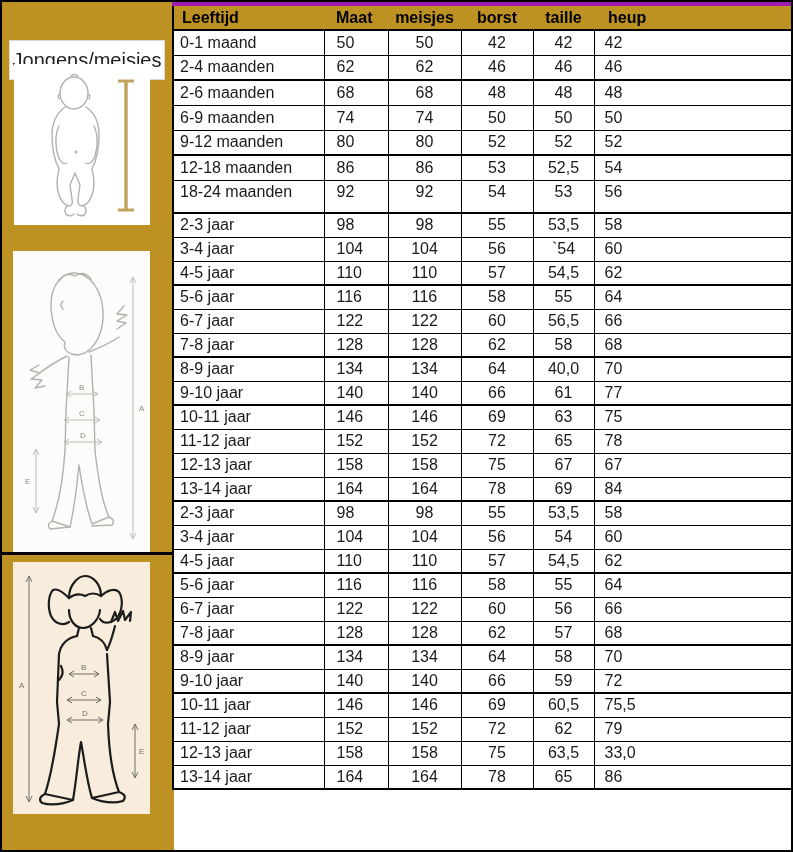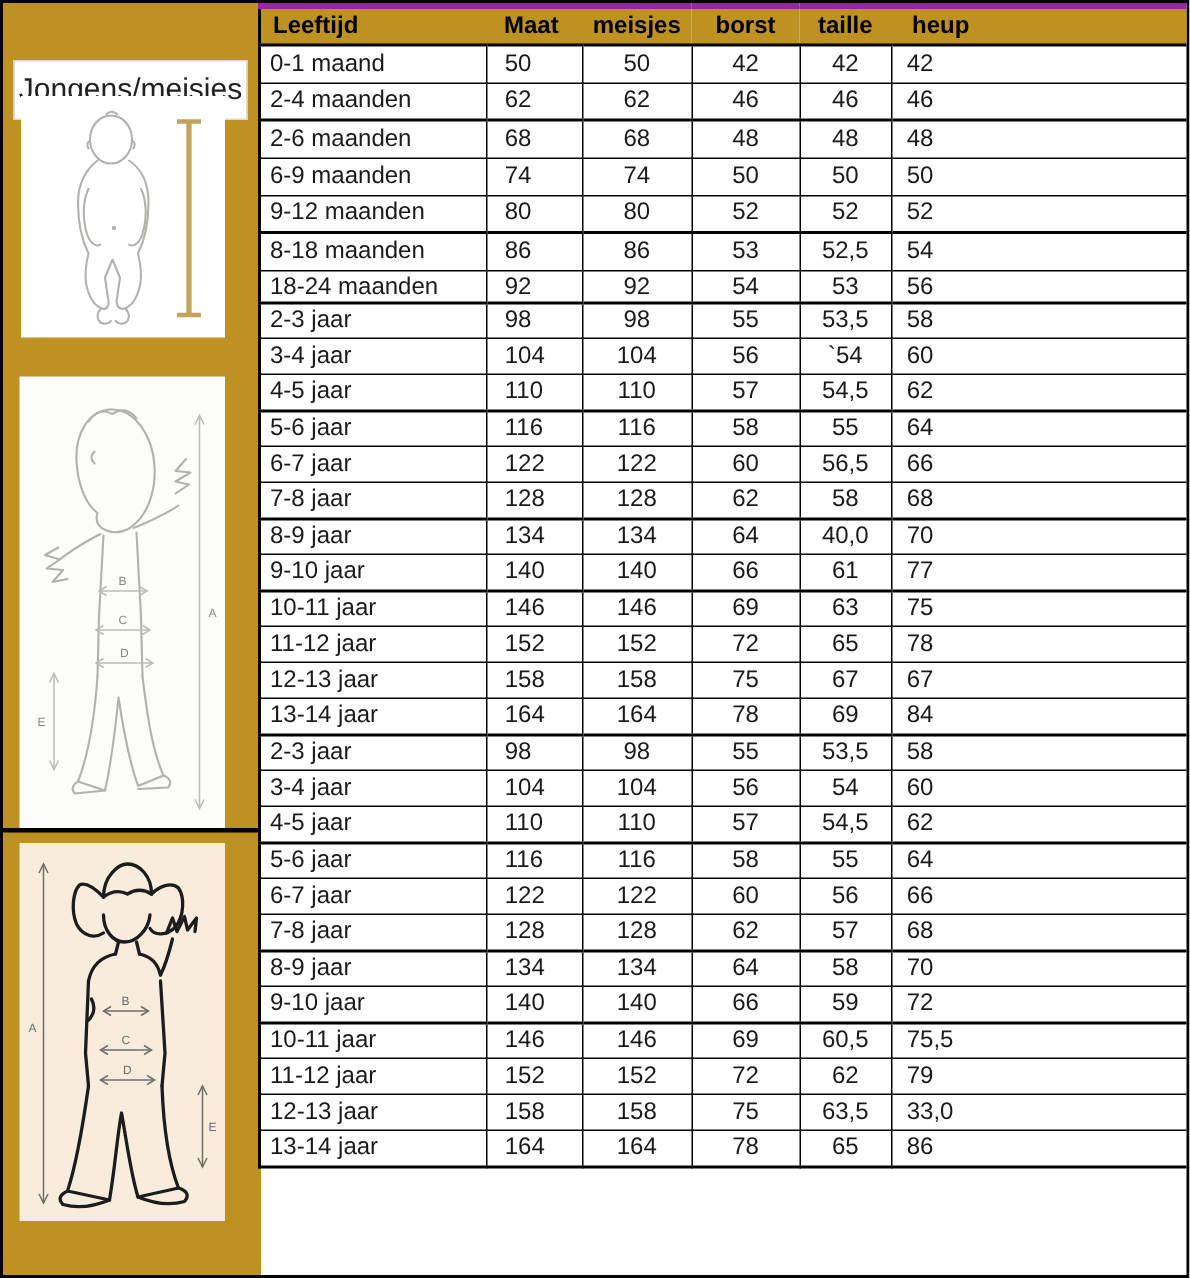"8-18 maanden" td.col0 { text: 8-18 -> 12-18 }
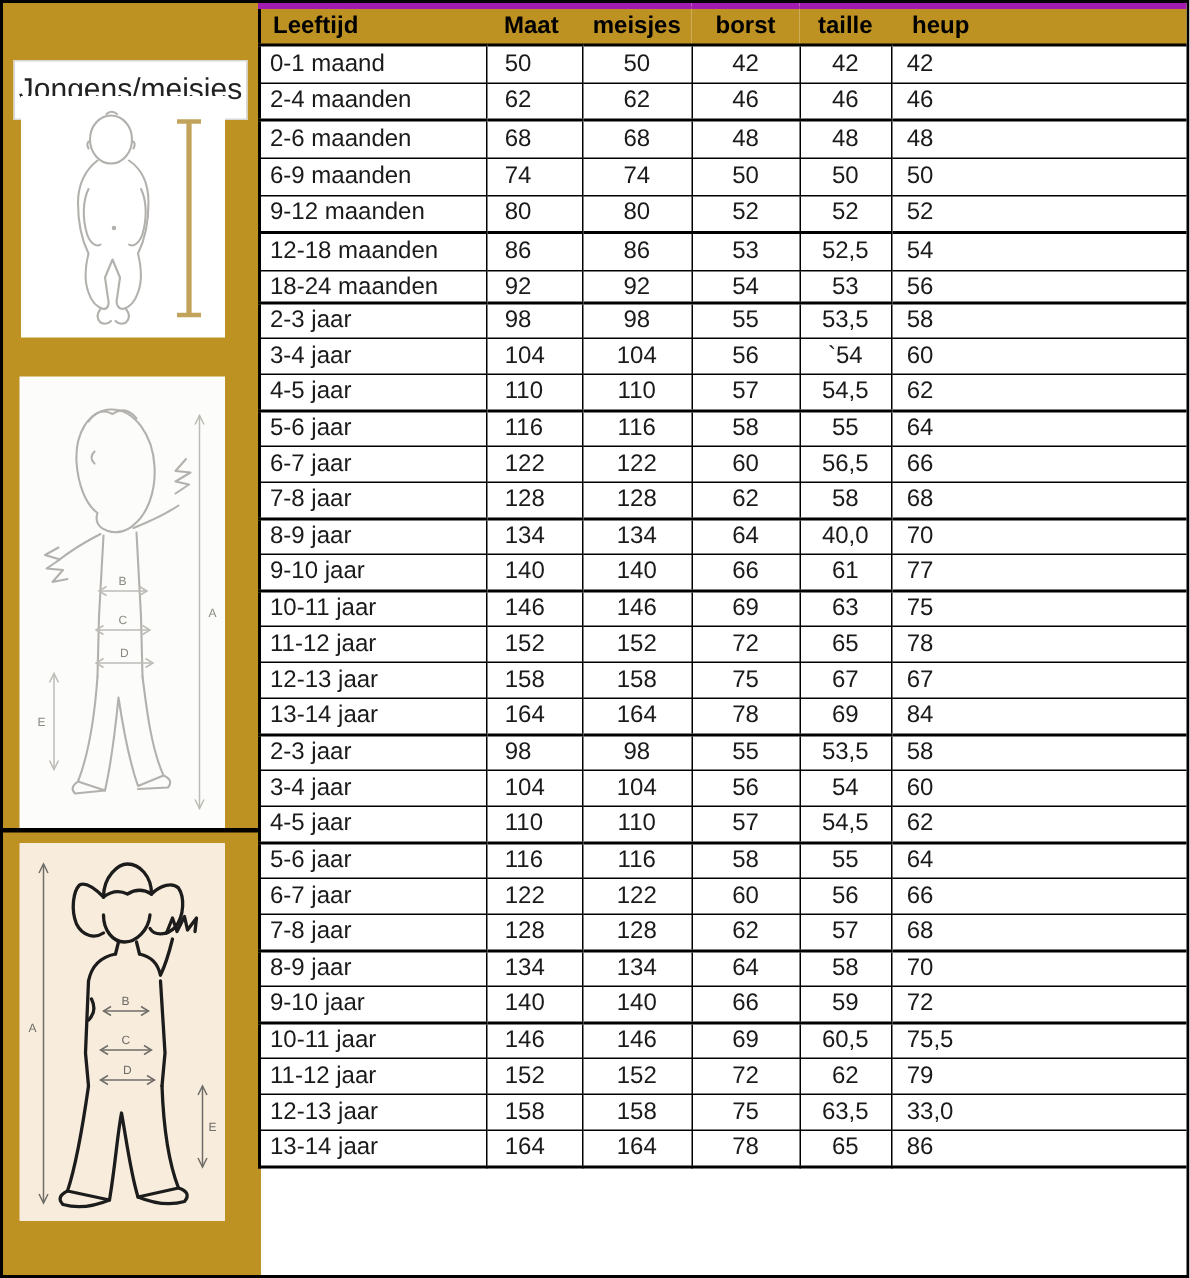"18-24 maanden" tr.tall td { height: 21px -> 33px }
